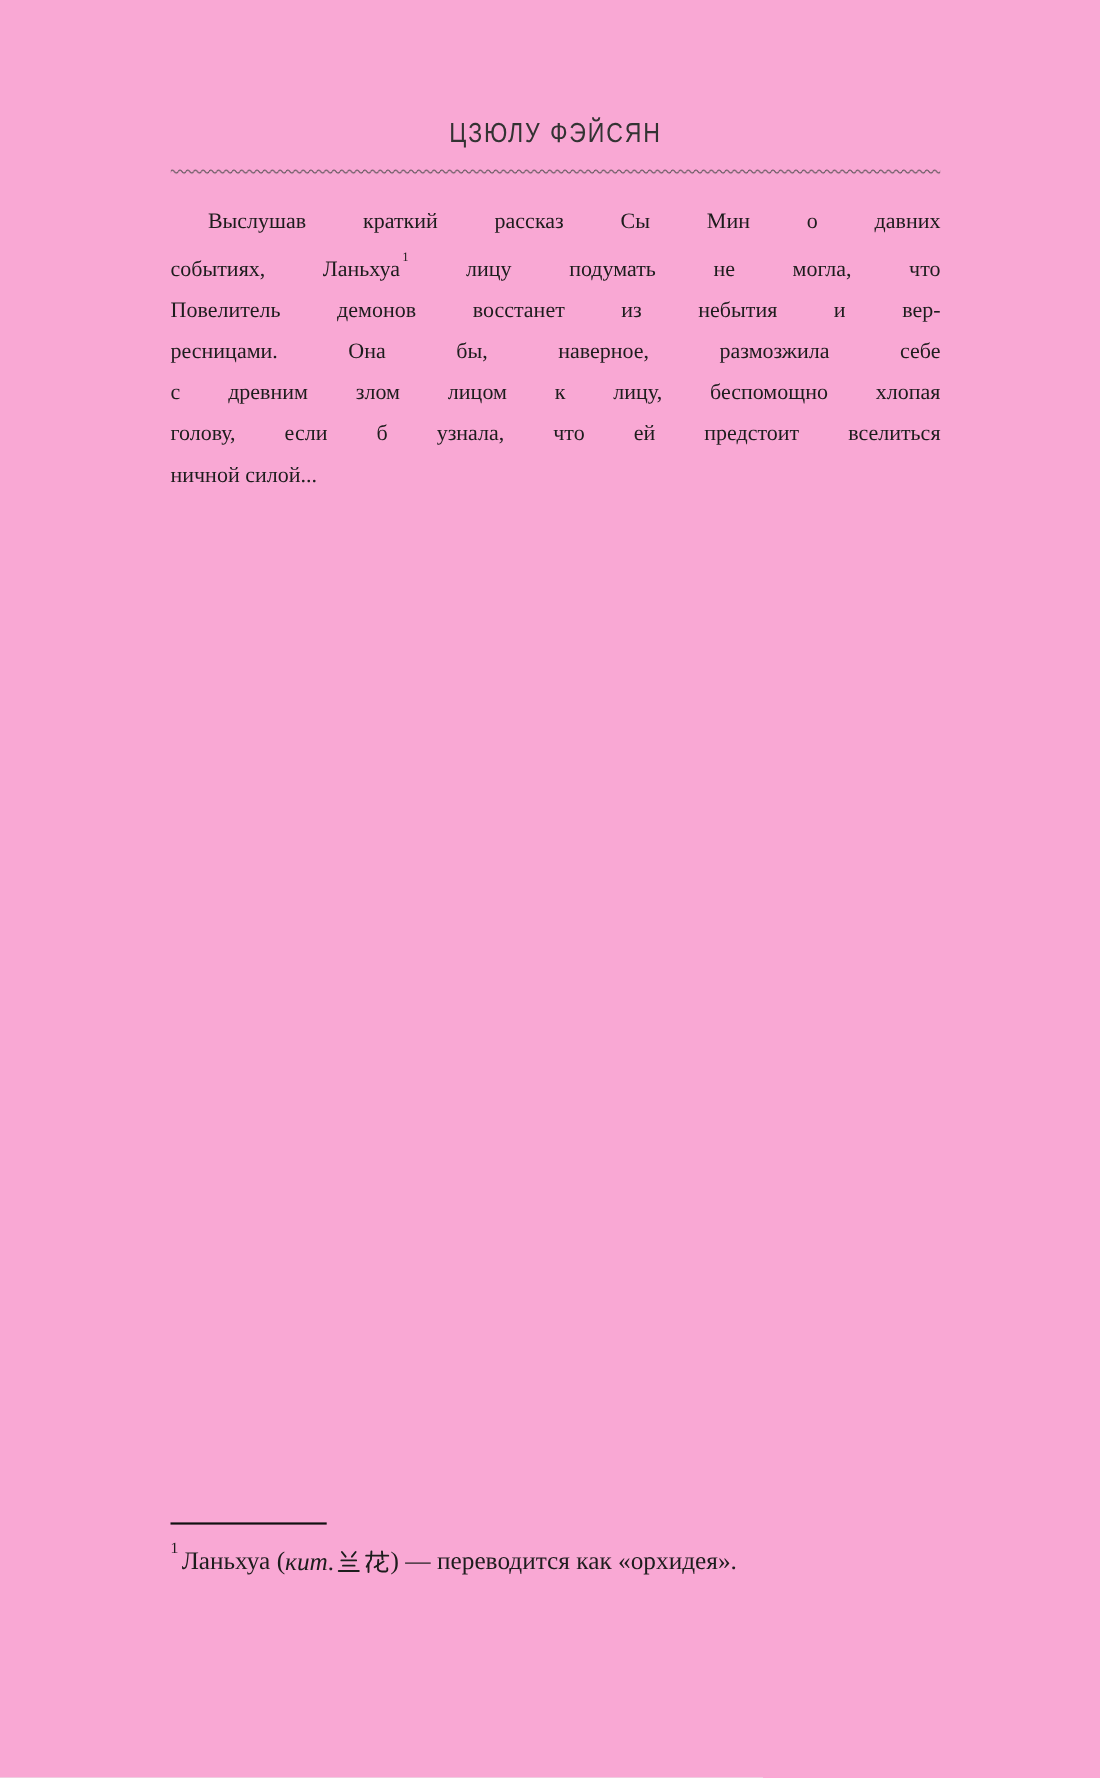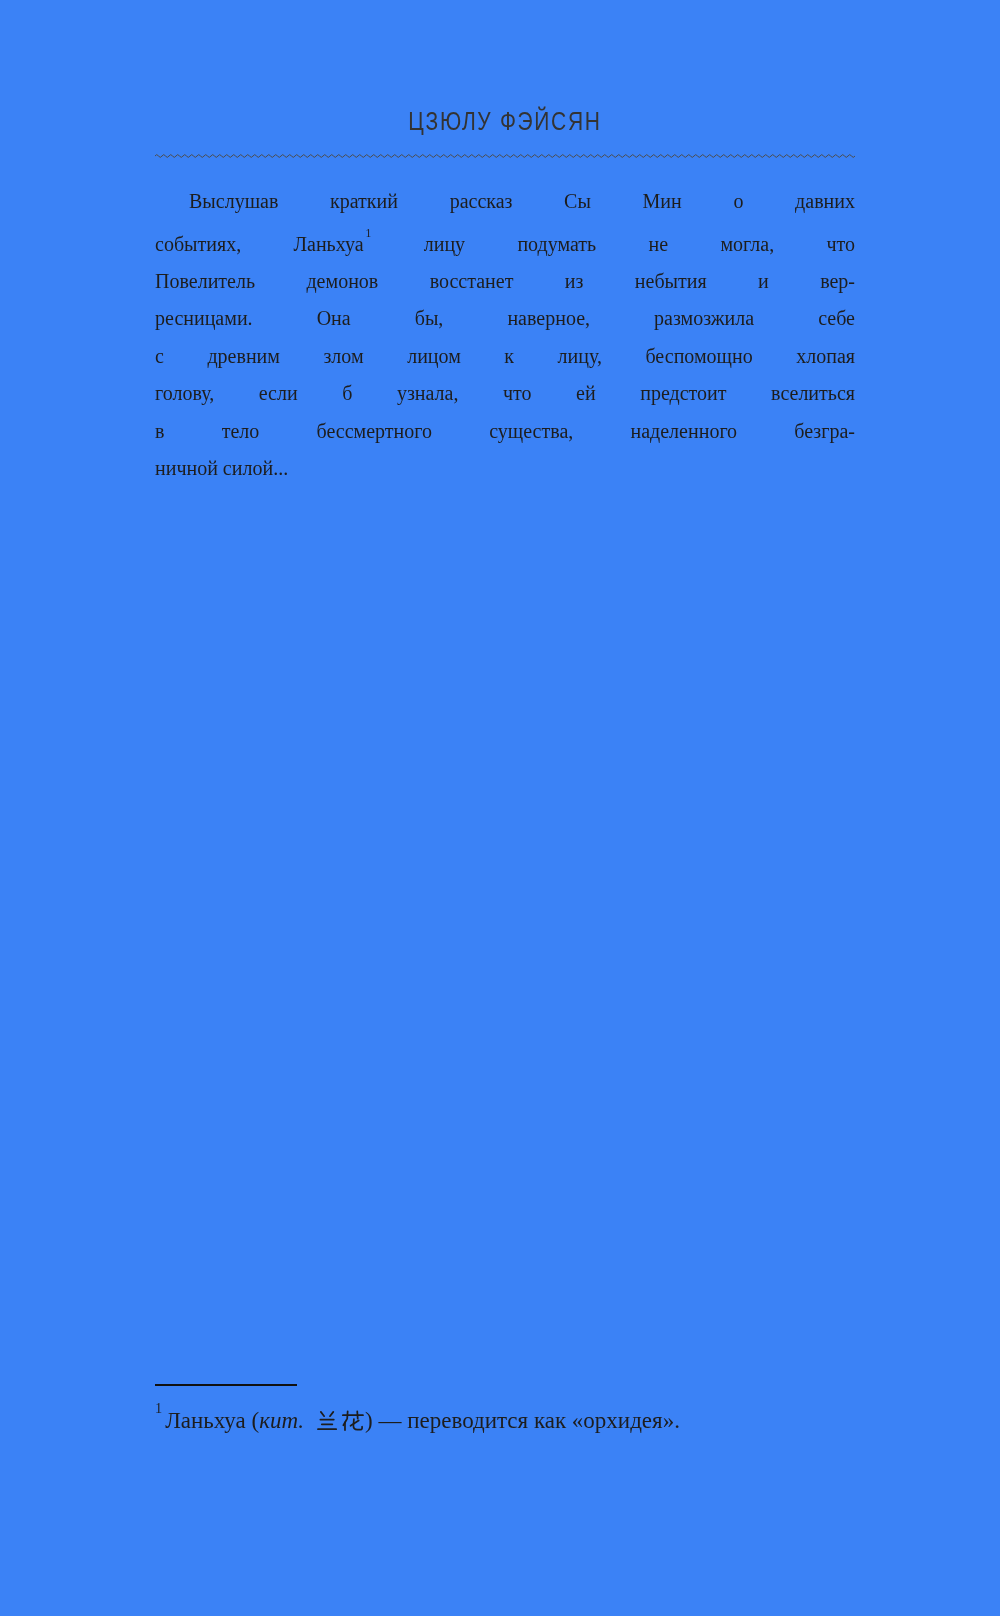"ЦЗЮЛУ ФЭЙСЯН" .page { background: #3b82f6 -> #f9a8d4 }
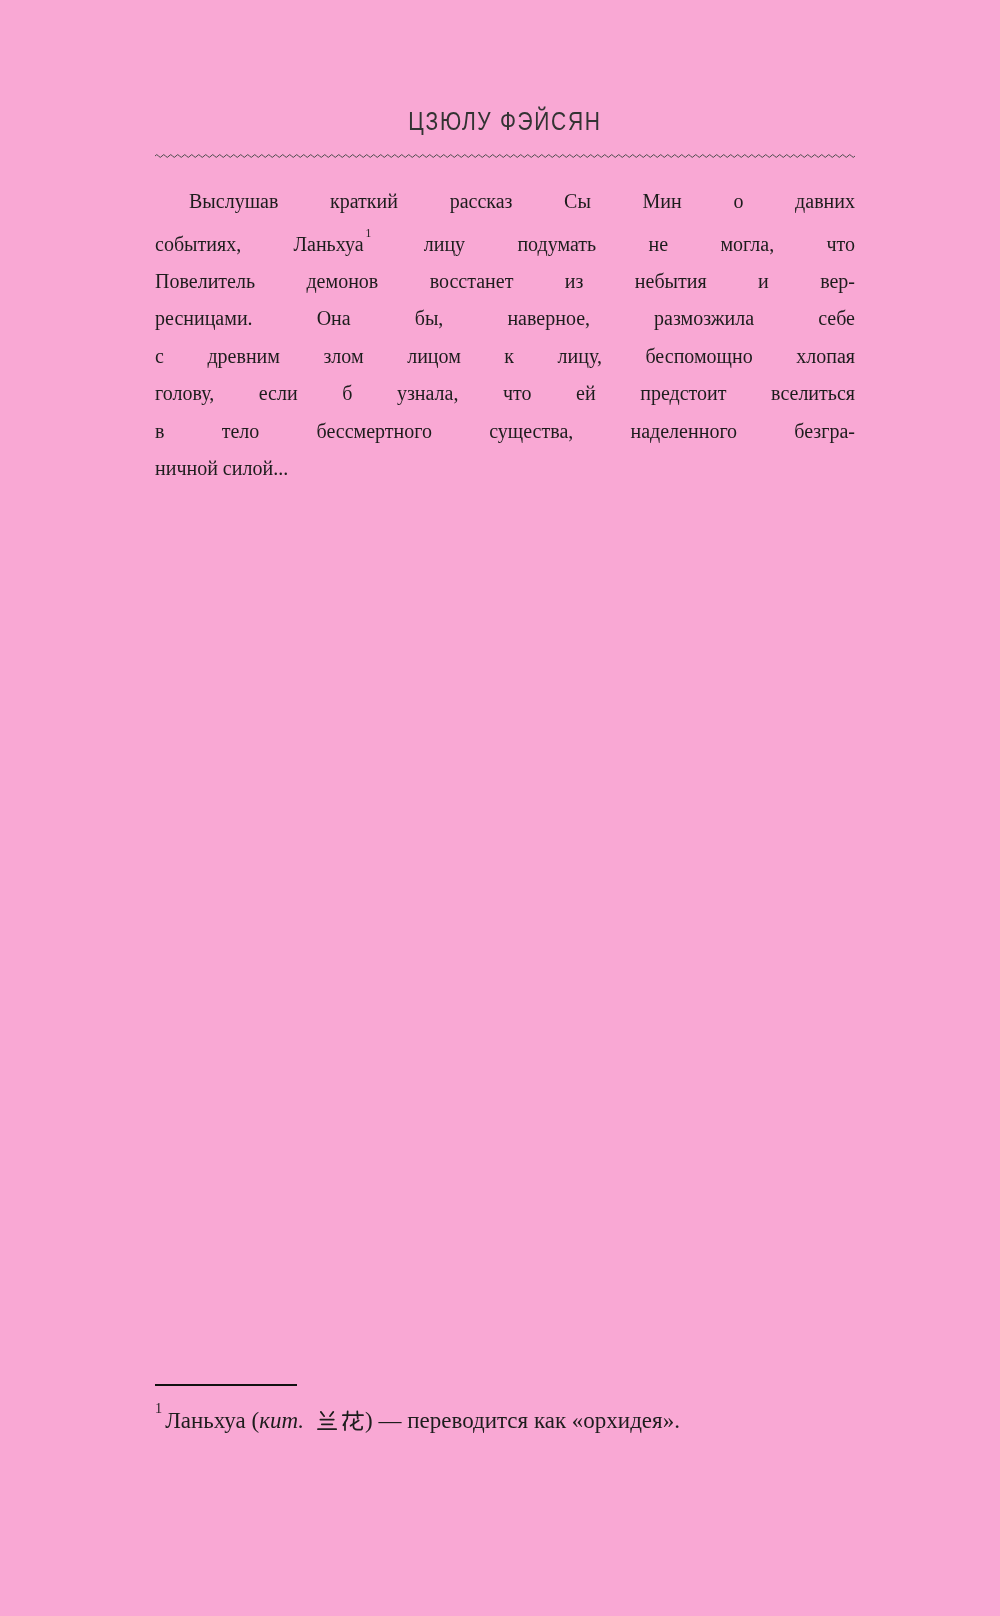"в тело бессмертного существа," div.body-line { html: <div> <span>в тело бессмертного существа, наделенного безгра-</span> </div> -> none }
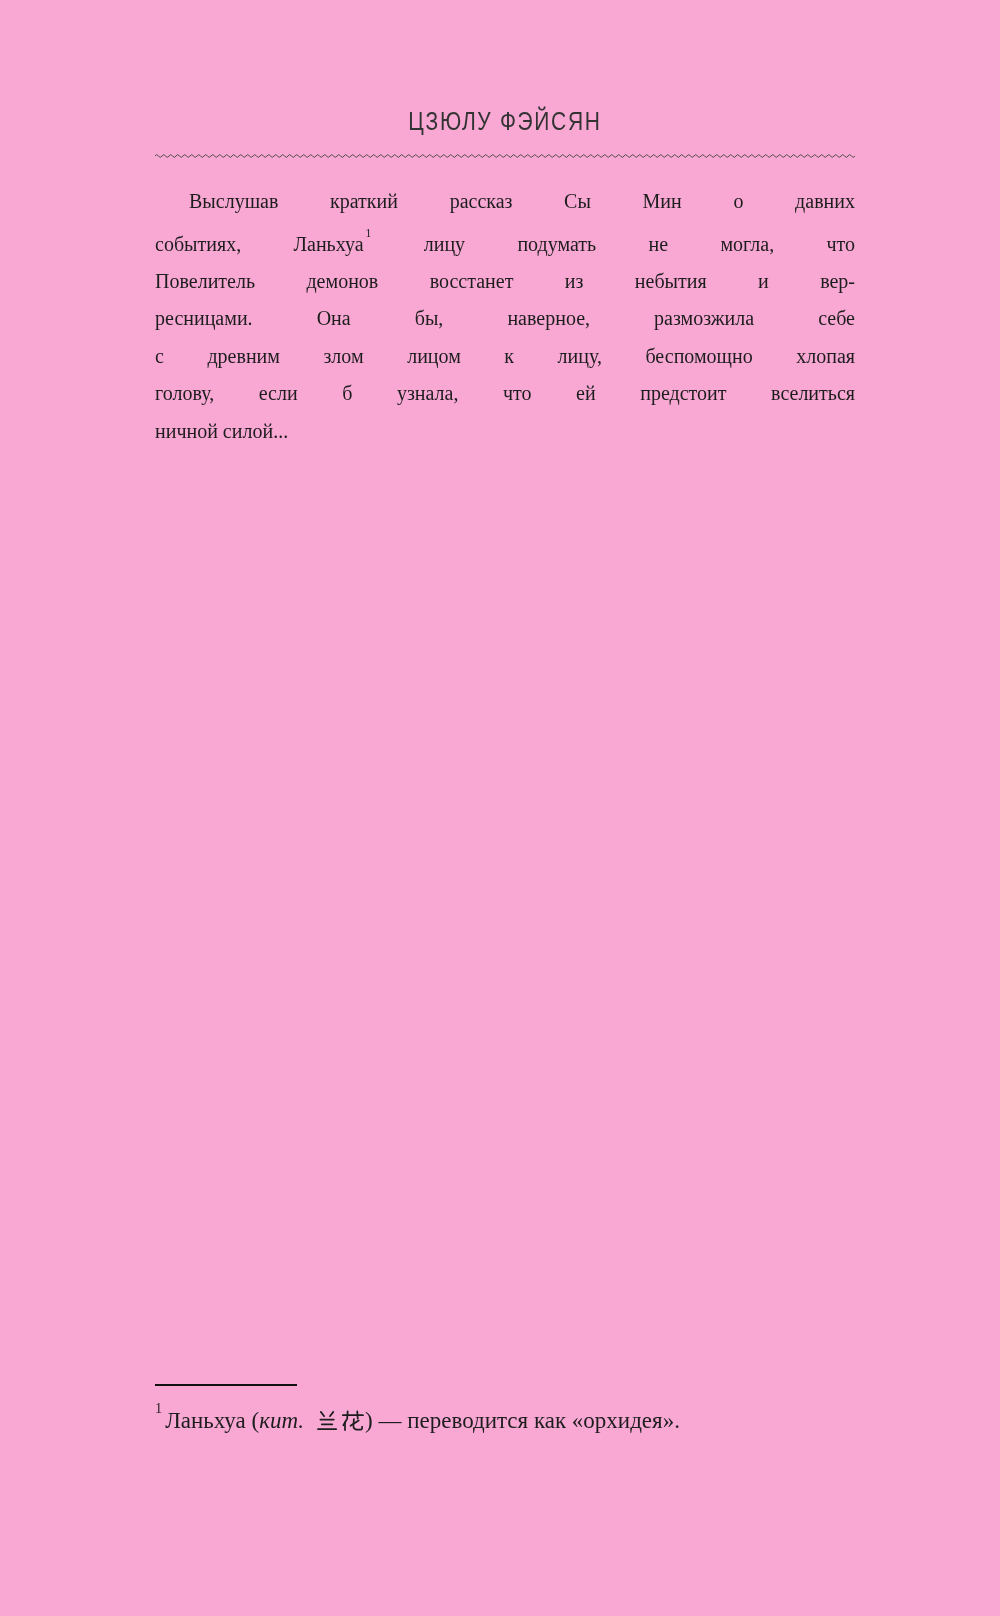"кит." .footnote .lang-label { margin-right: 12px -> 2px }
